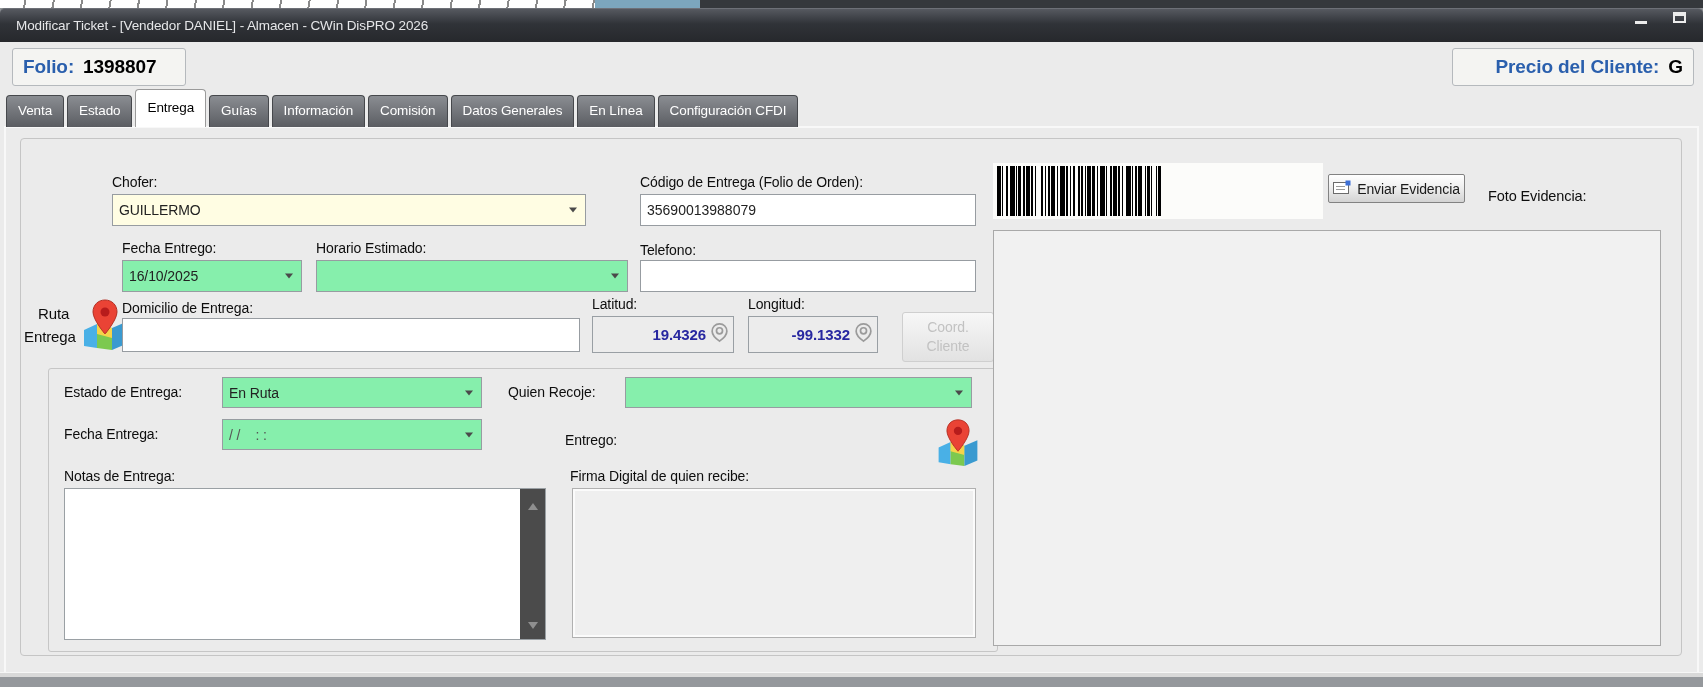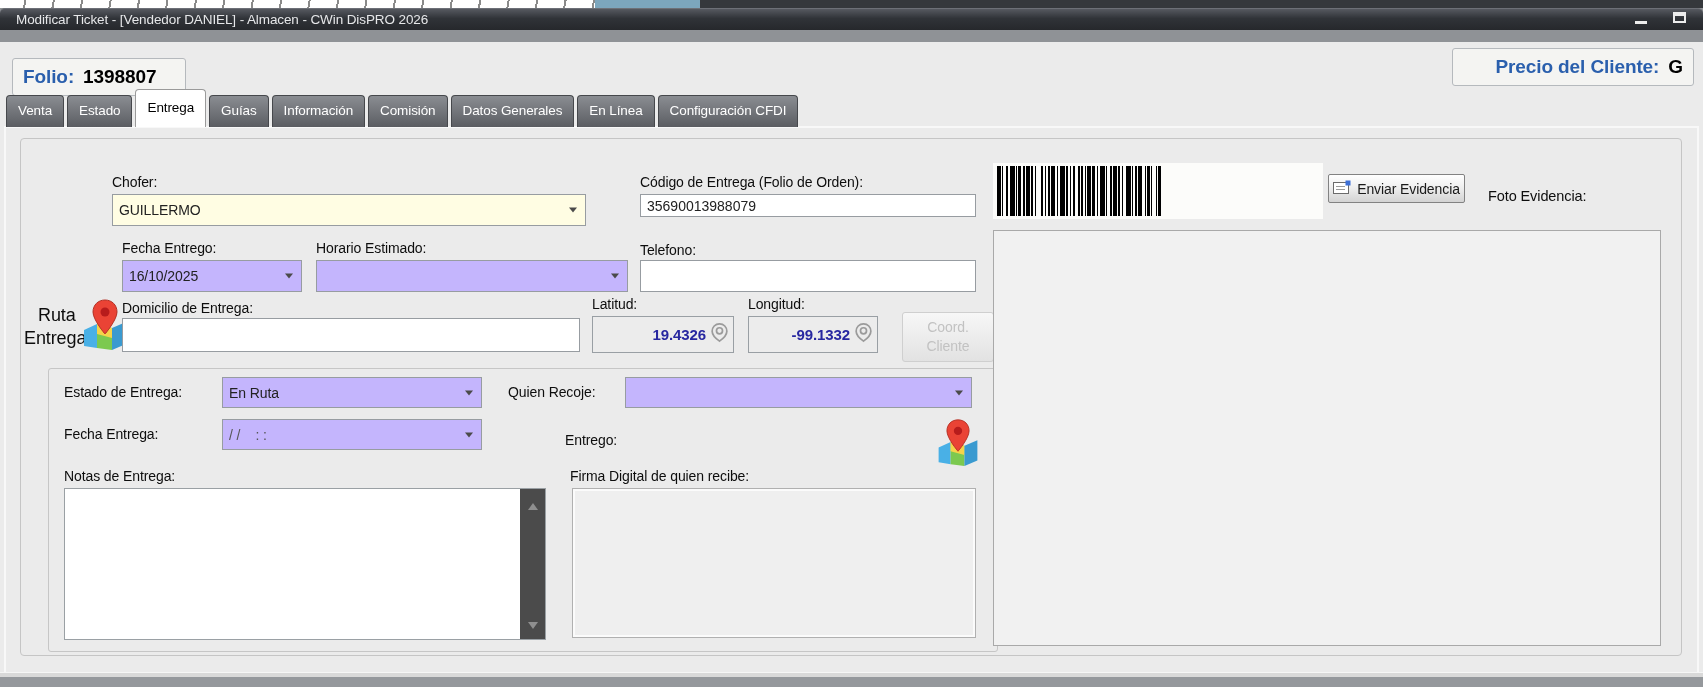"Modificar Ticket - [Vendedor DANIEL]" .titlebar { height: 22px -> 34px }
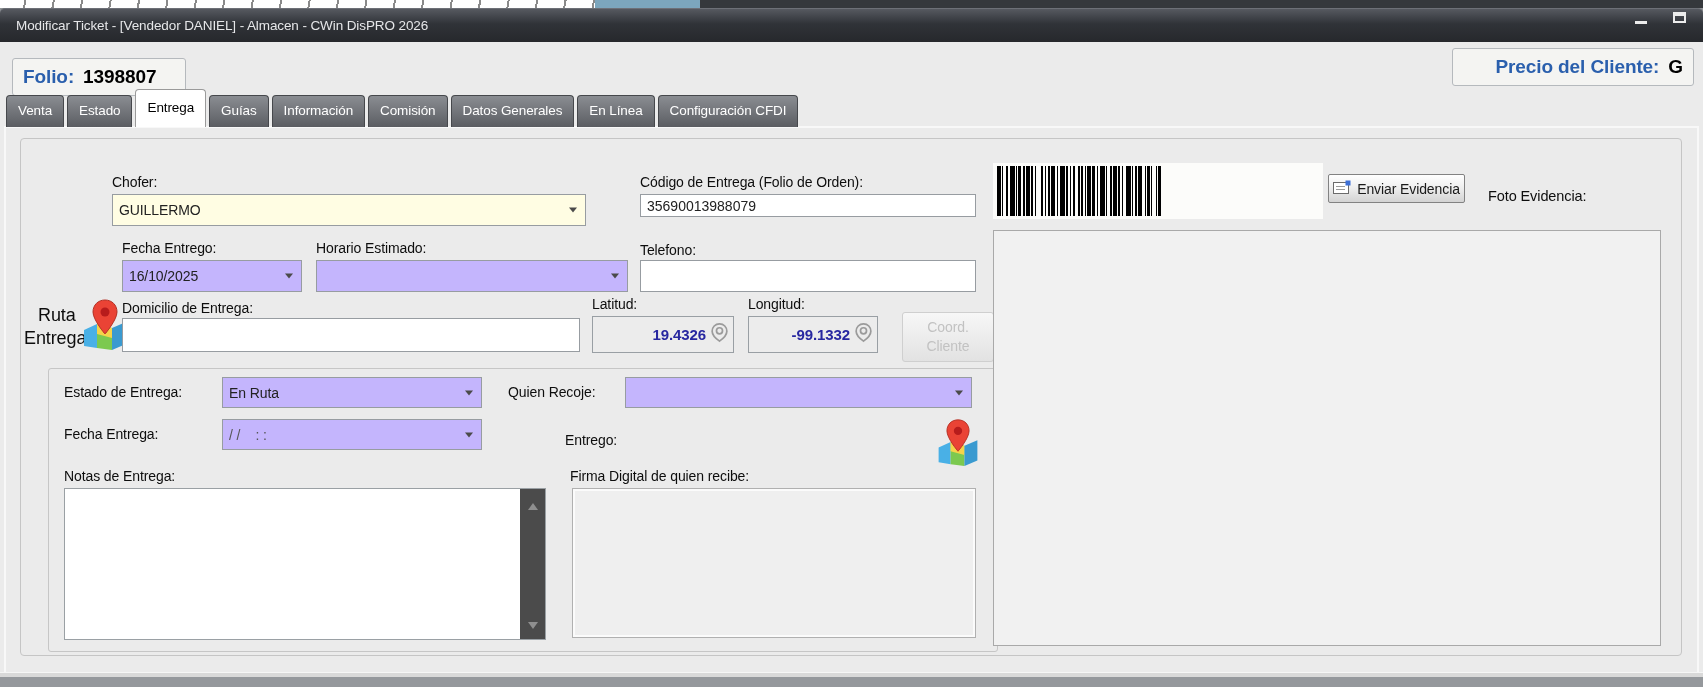"Folio:" div.hbox { margin-top: 10px -> none }
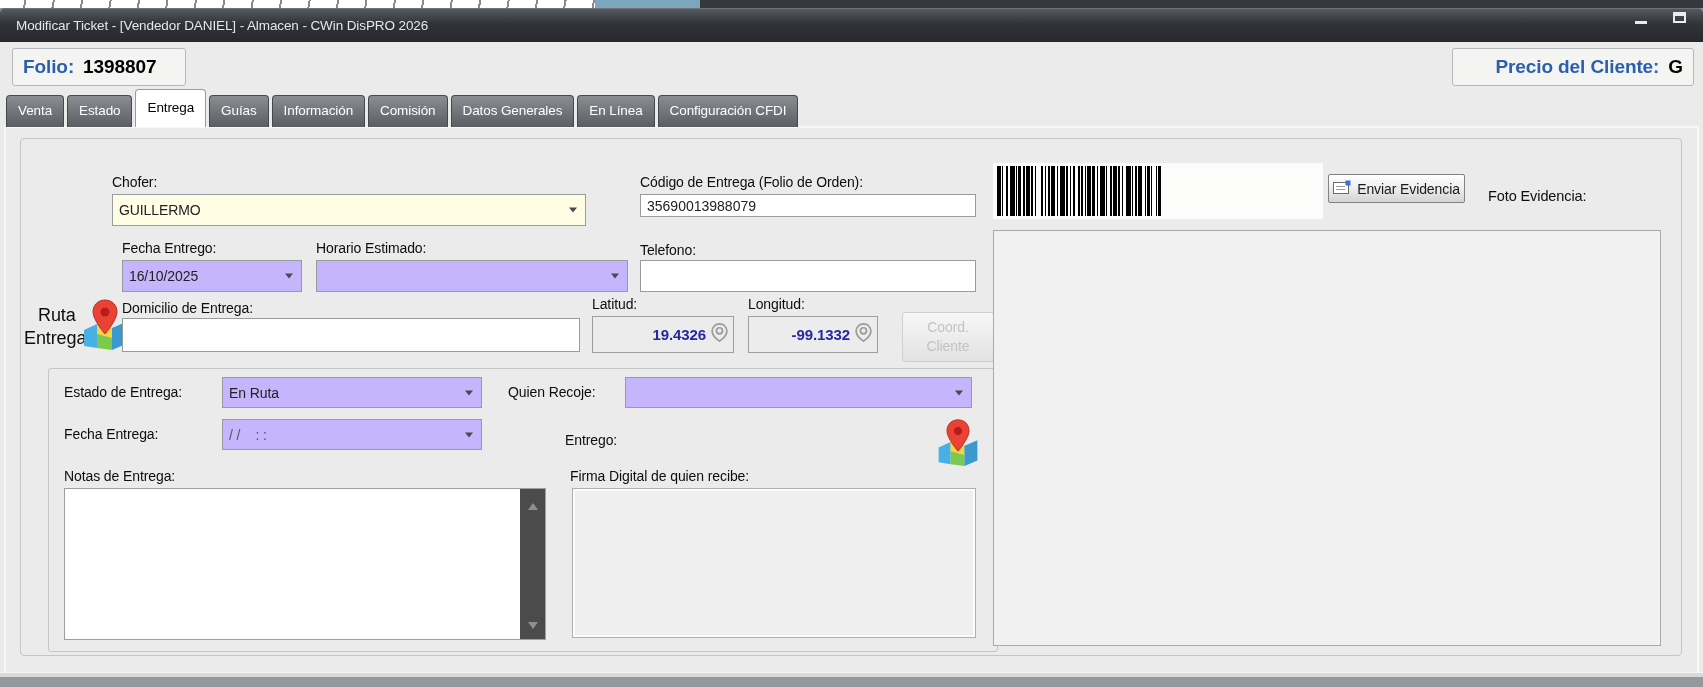"35690013988079" input.txt { height: 23px -> 32px }
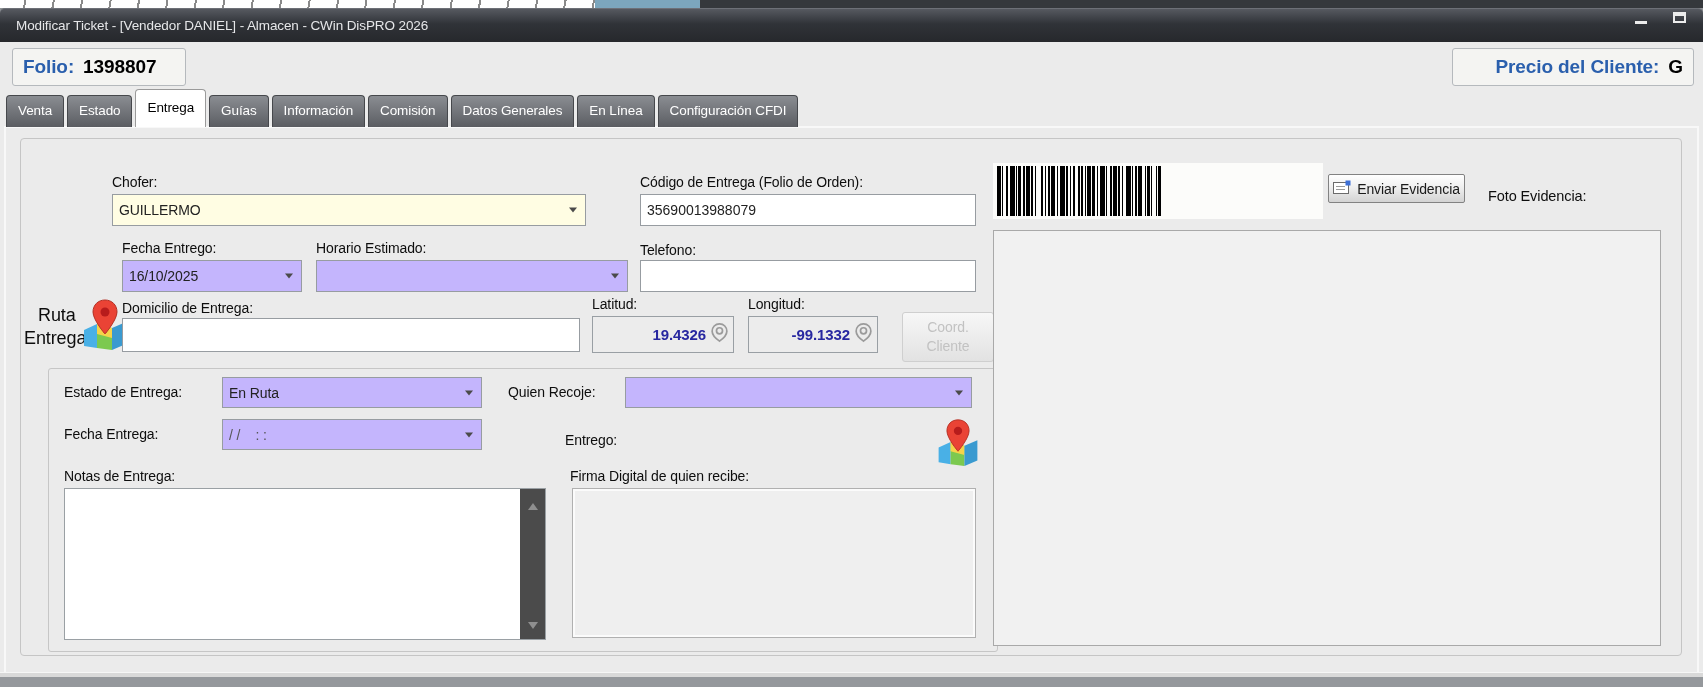"16/10/2025" .combo { background: #c4b5fd -> #86efac }
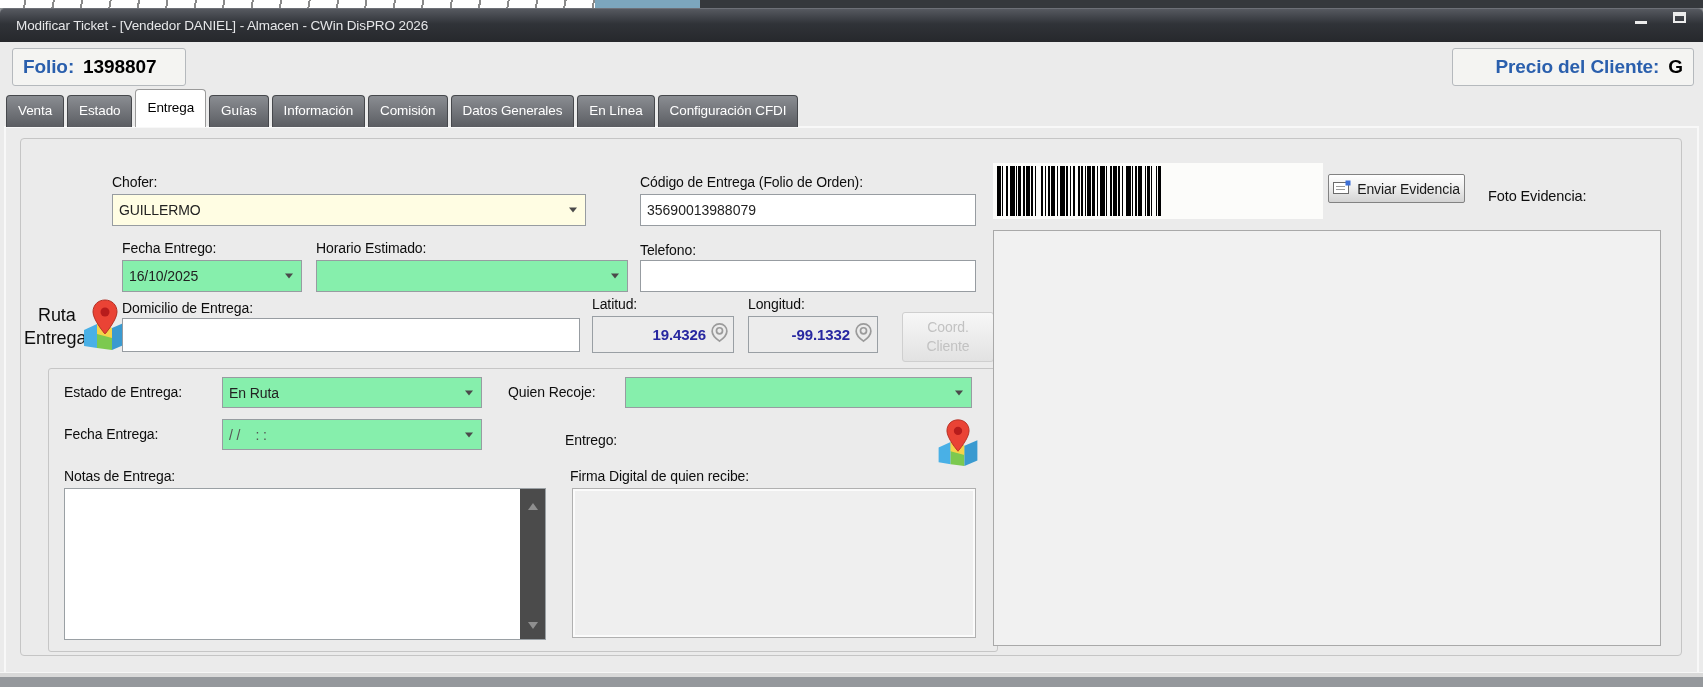"Ruta" .lbl-sm { font-size: 18px -> 15px }
